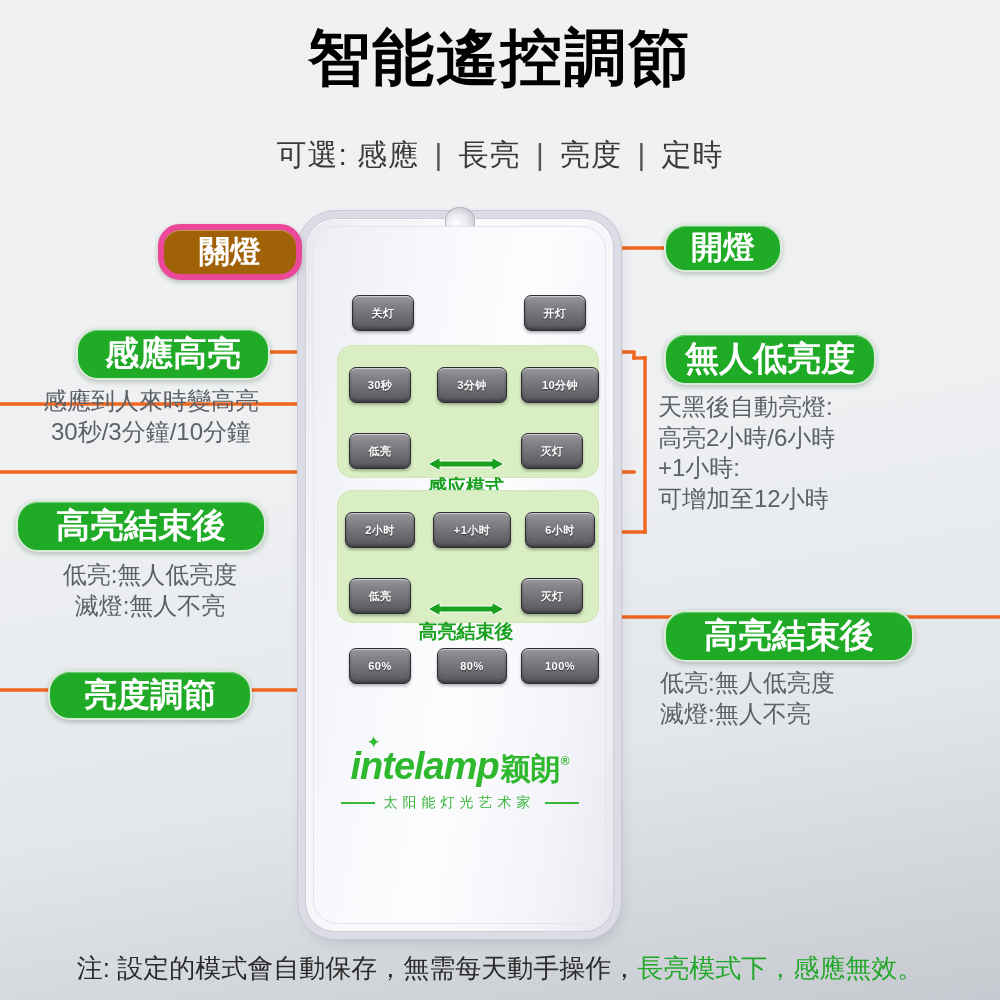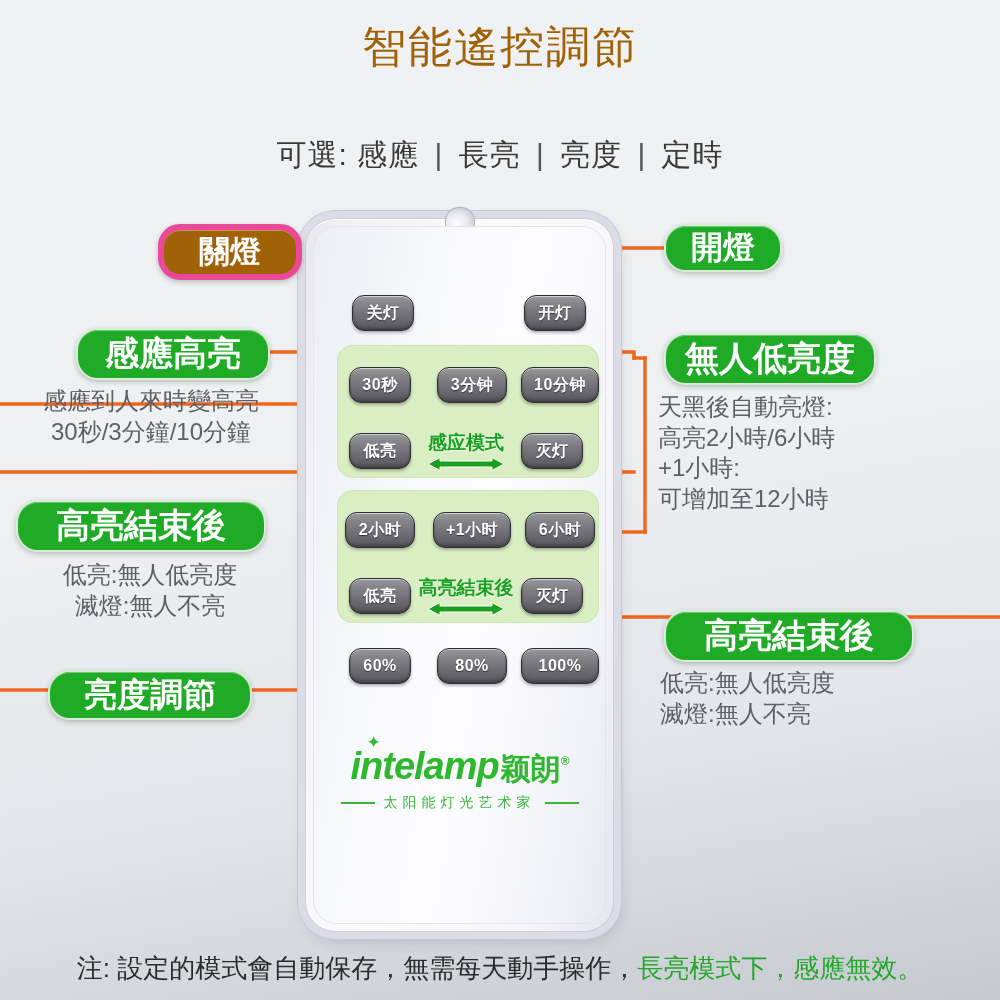"智能遙控調節" .title { color: #a16207 -> #000000; font-size: 44px -> 62px; font-weight: normal -> bold }
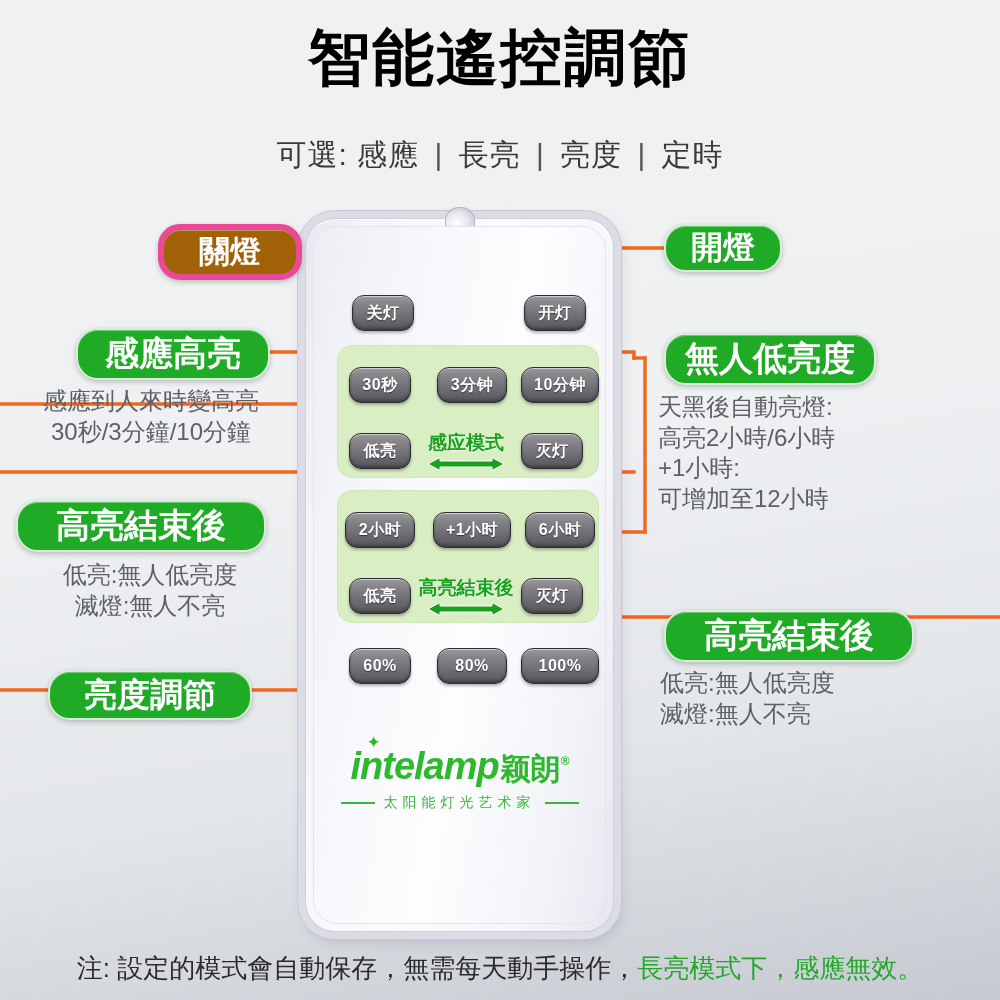"关灯" .btn { border-radius: 12px -> 7px; font-size: 16px -> 11px }
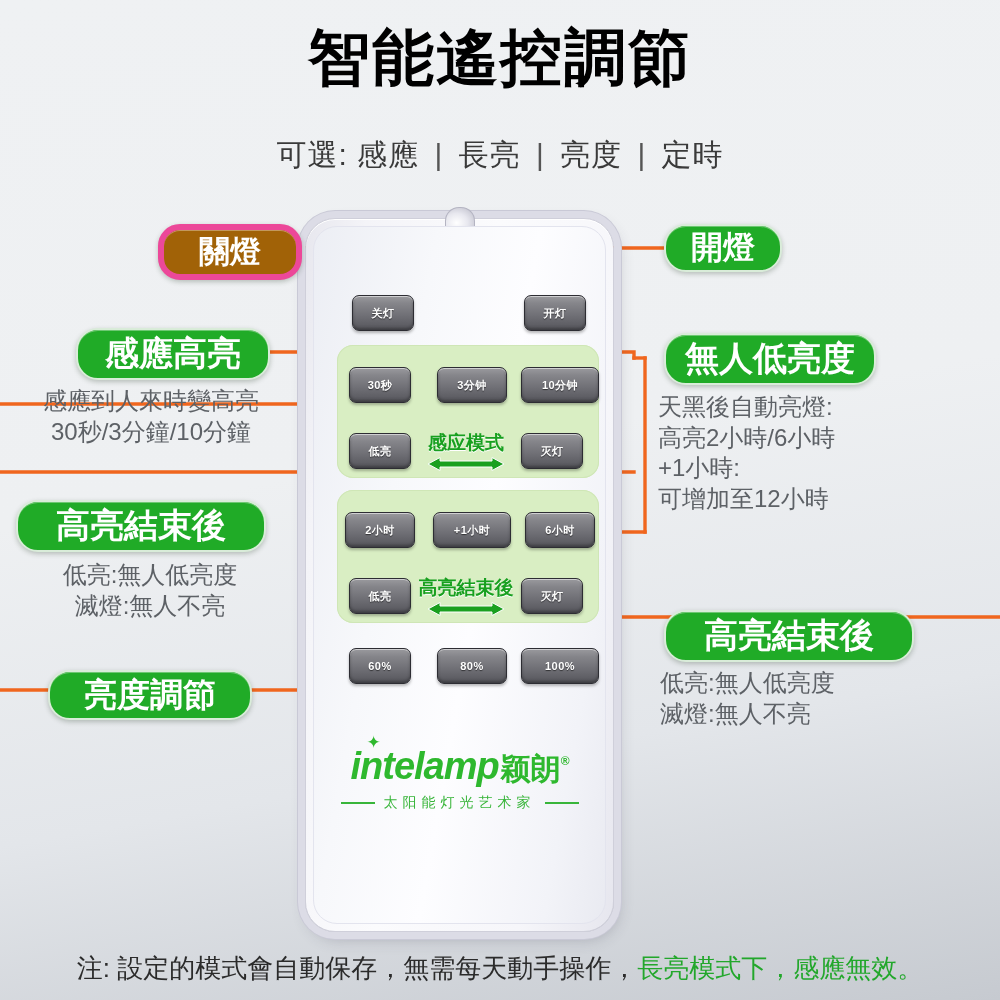"感应模式" .mode-label { margin-top: none -> 44px }
